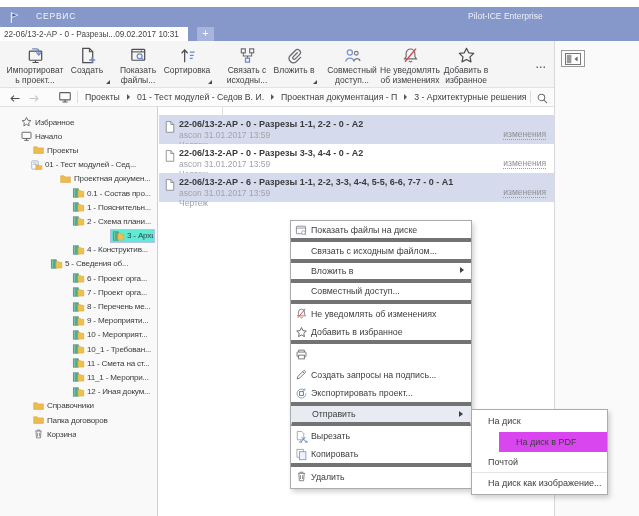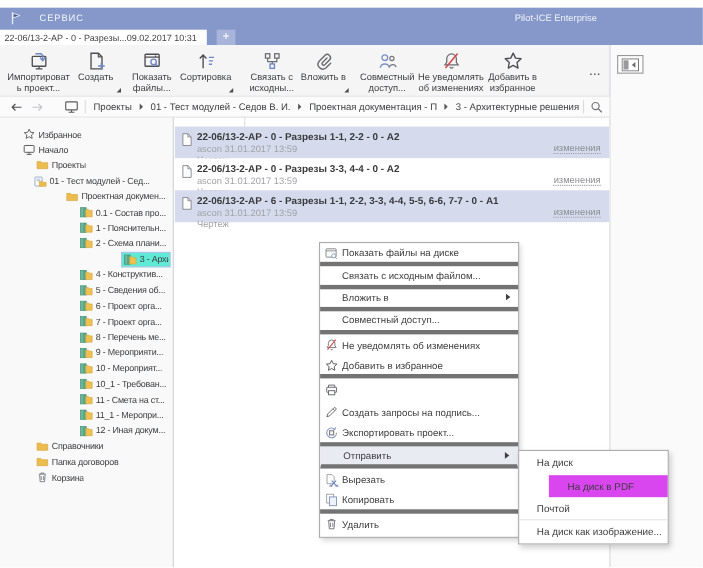"5 - Сведения об..." div.tree-row { padding-left: 70px -> 48px }
